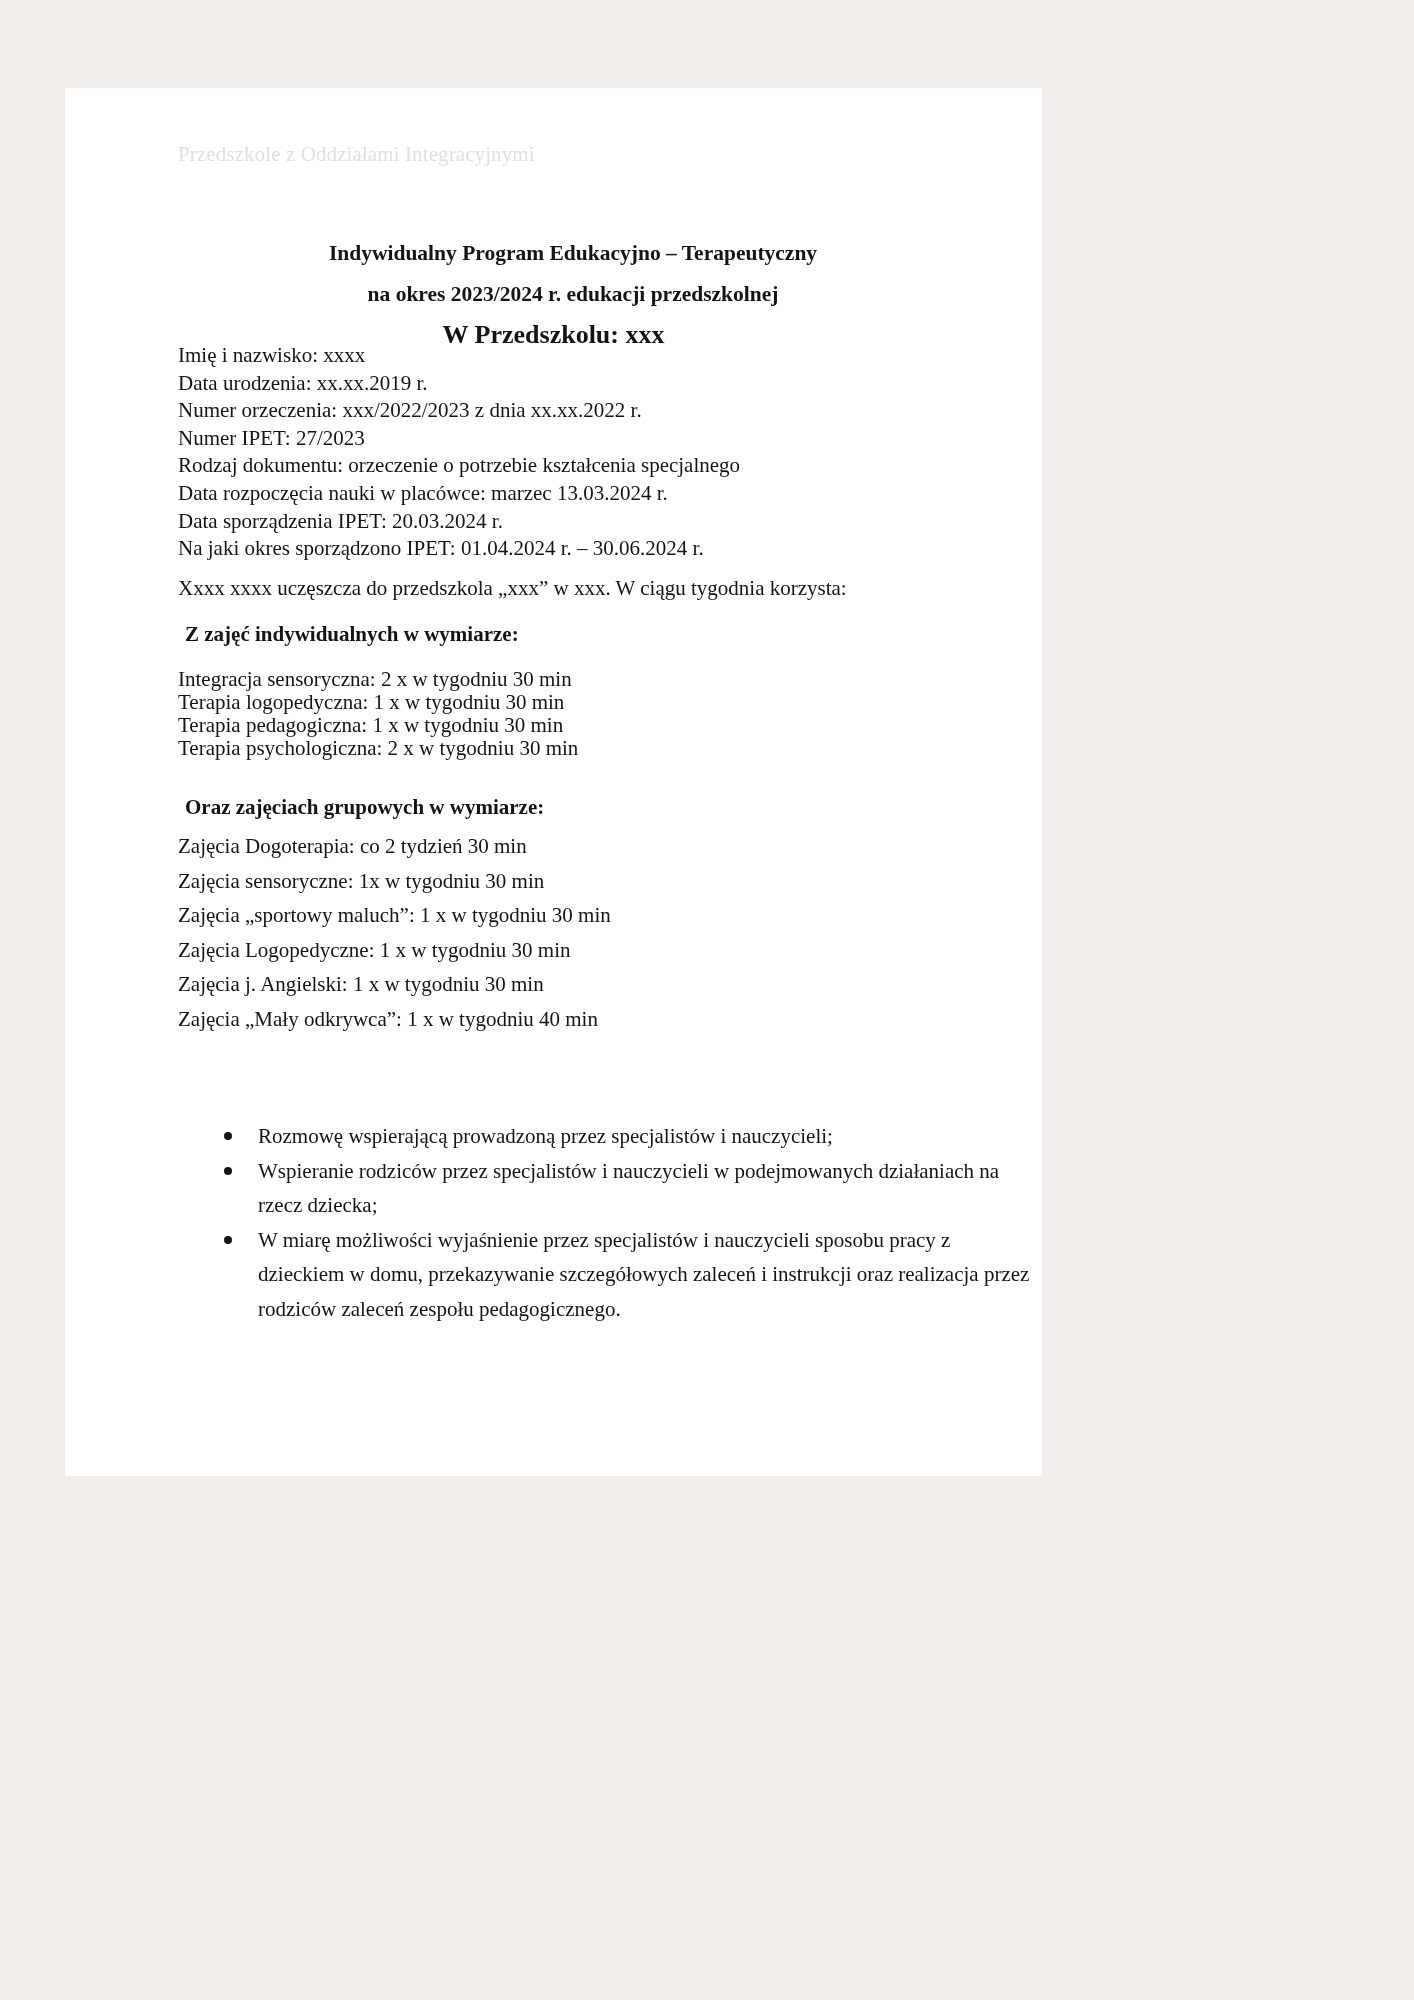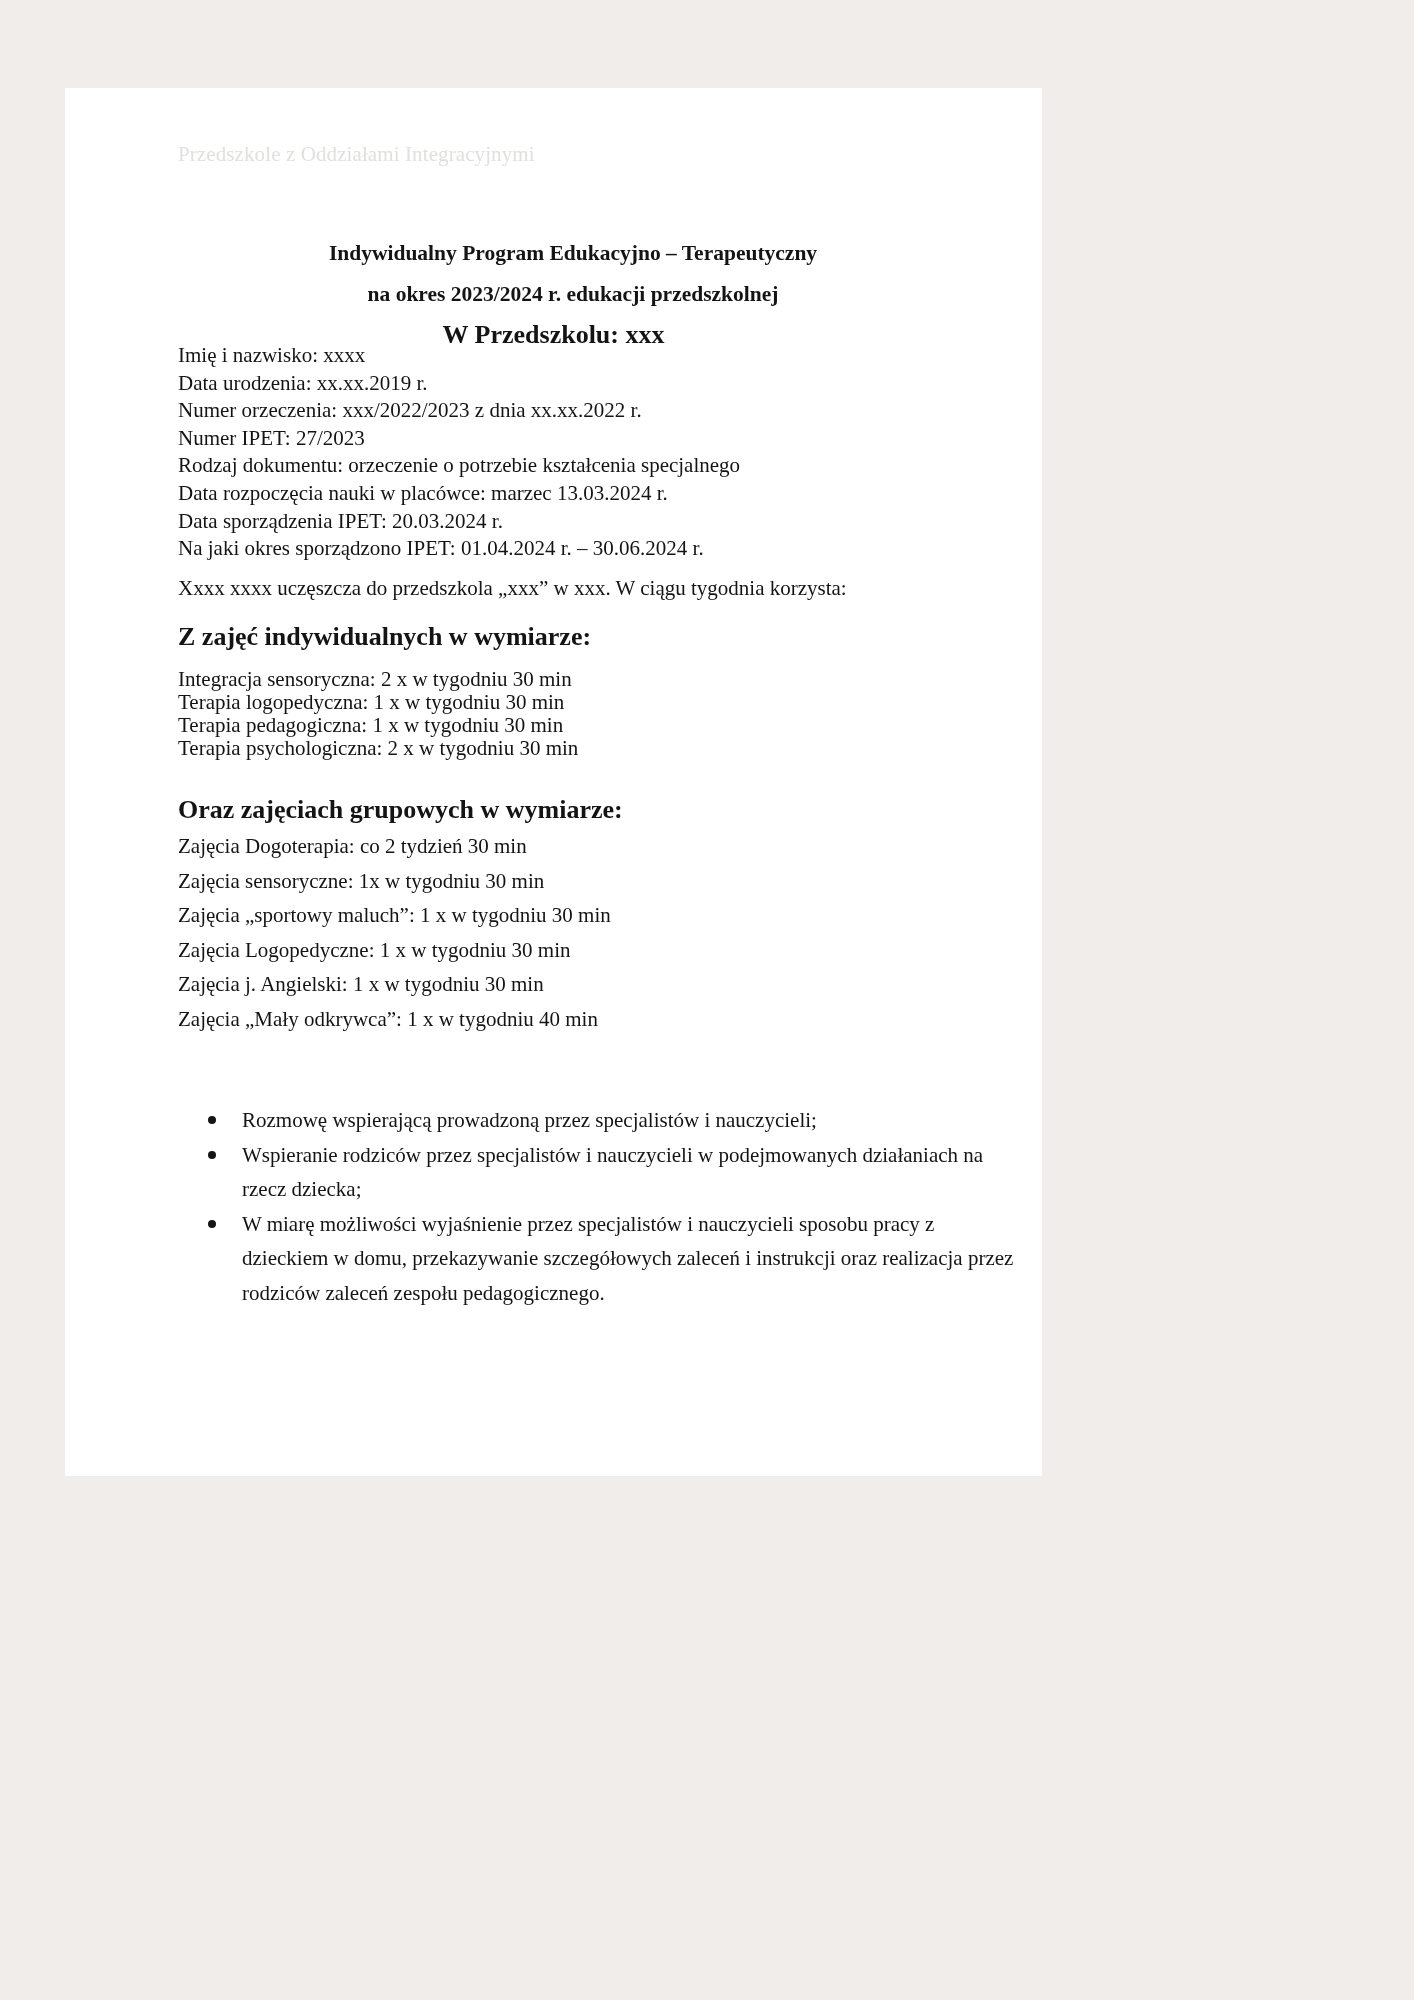"Z zajęć indywidualnych w wymiarze:" .section-head { font-size: 26px -> 21px; left: 113px -> 120px }
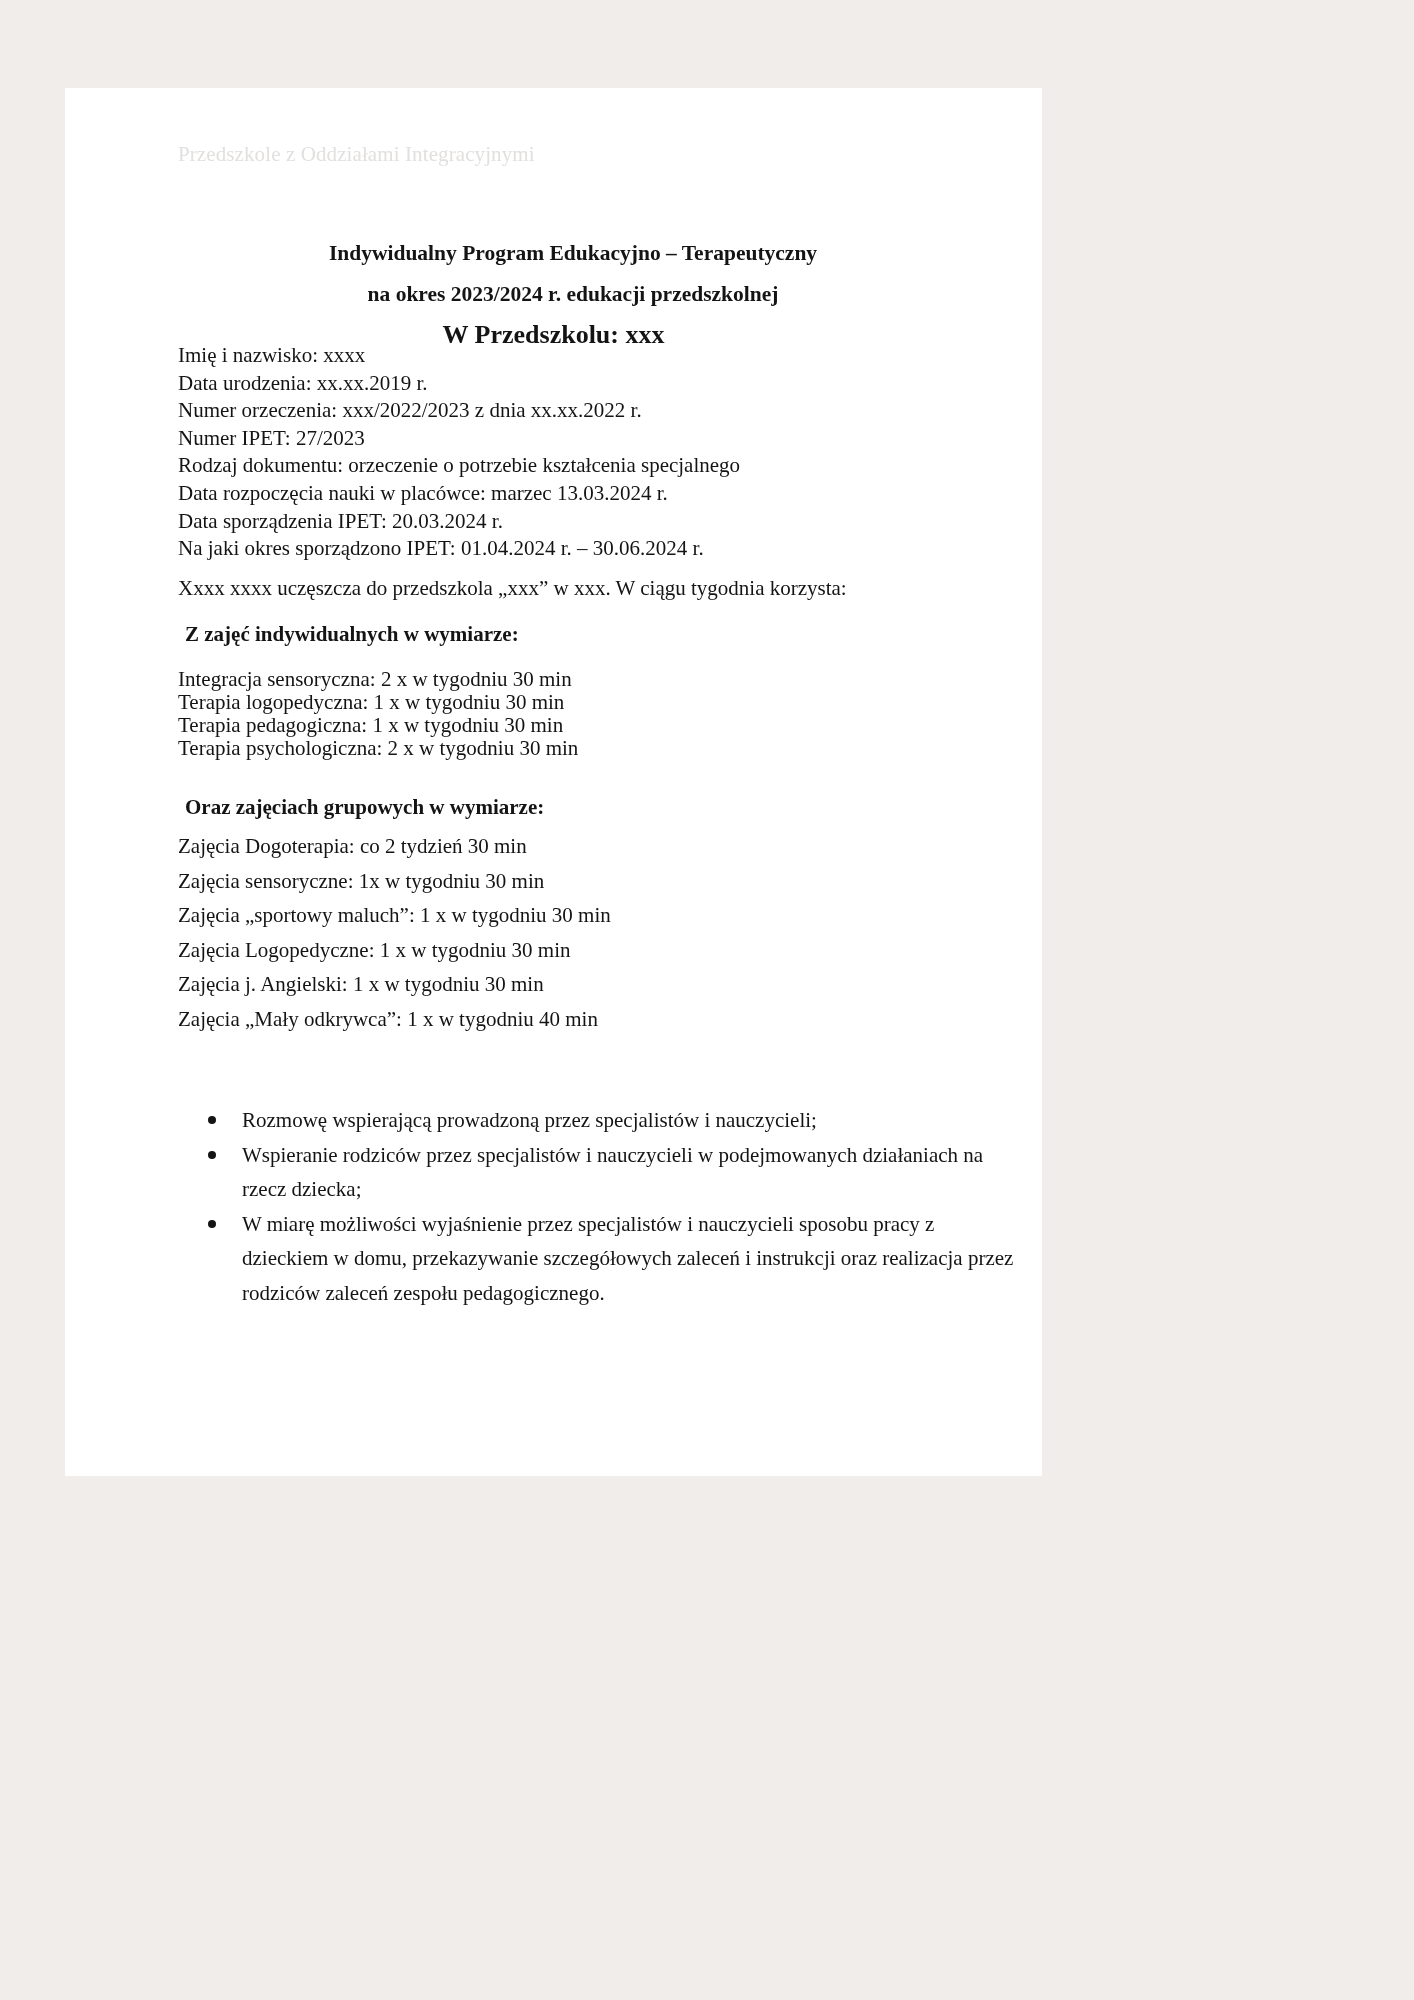"Rozmowę wspierającą prowadzoną przez" .coop-list { margin: 0 -> 16px }
